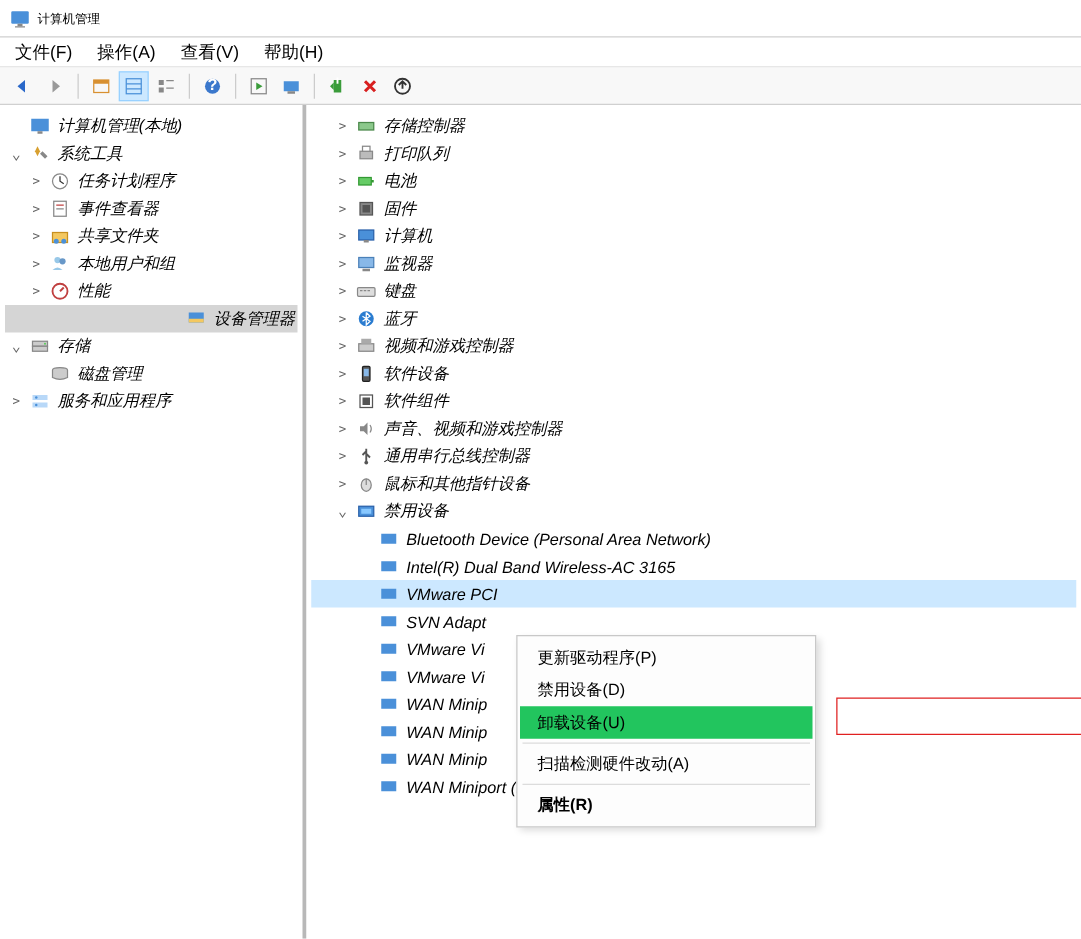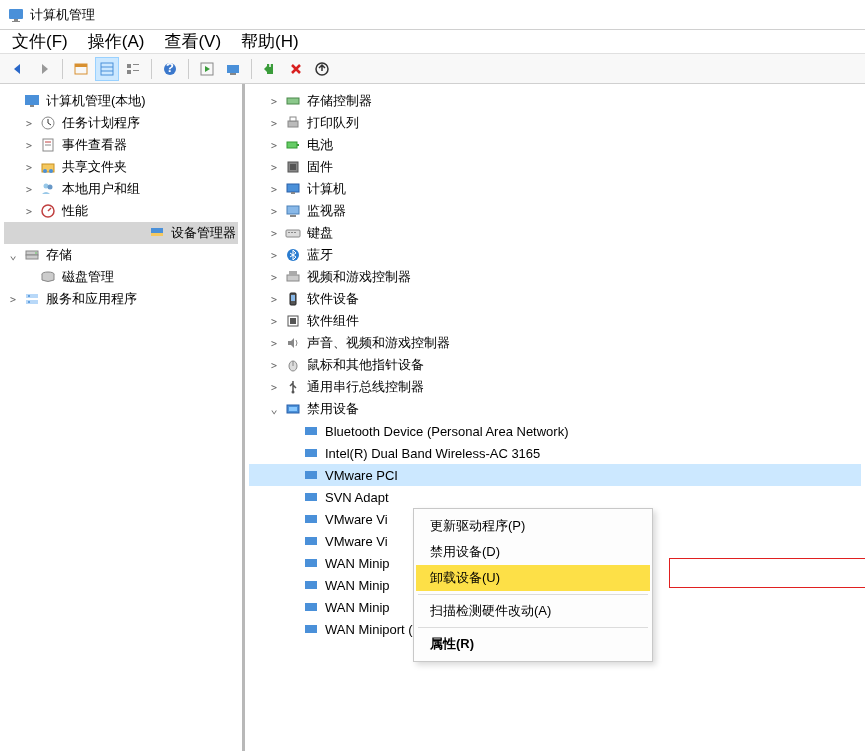"计算机管理" .titlebar .title { font-size: 13px -> 10px }
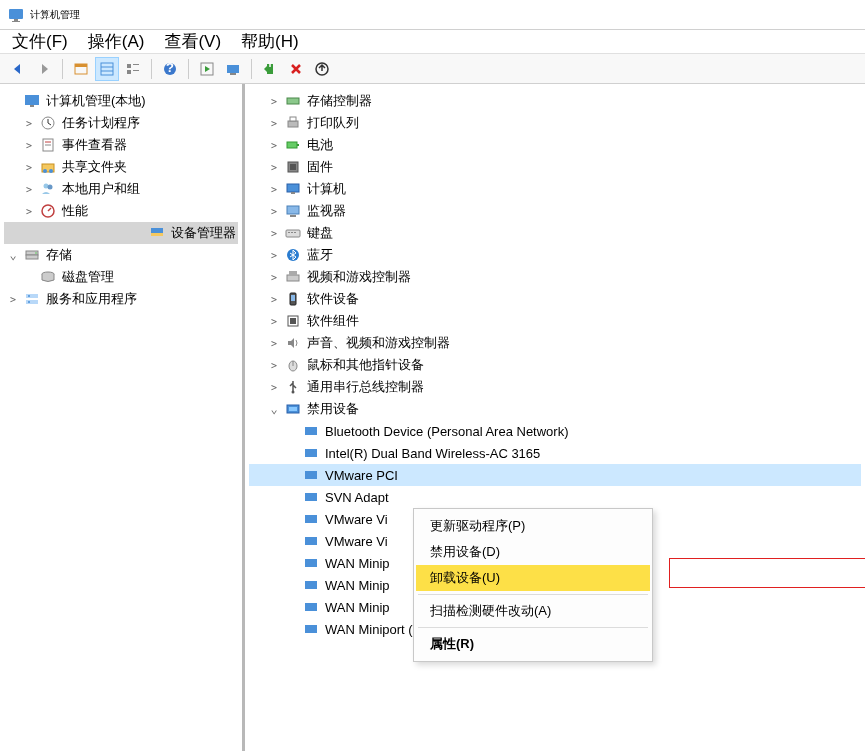"文件(F)" .menubar span { font-size: 17px -> 14px }
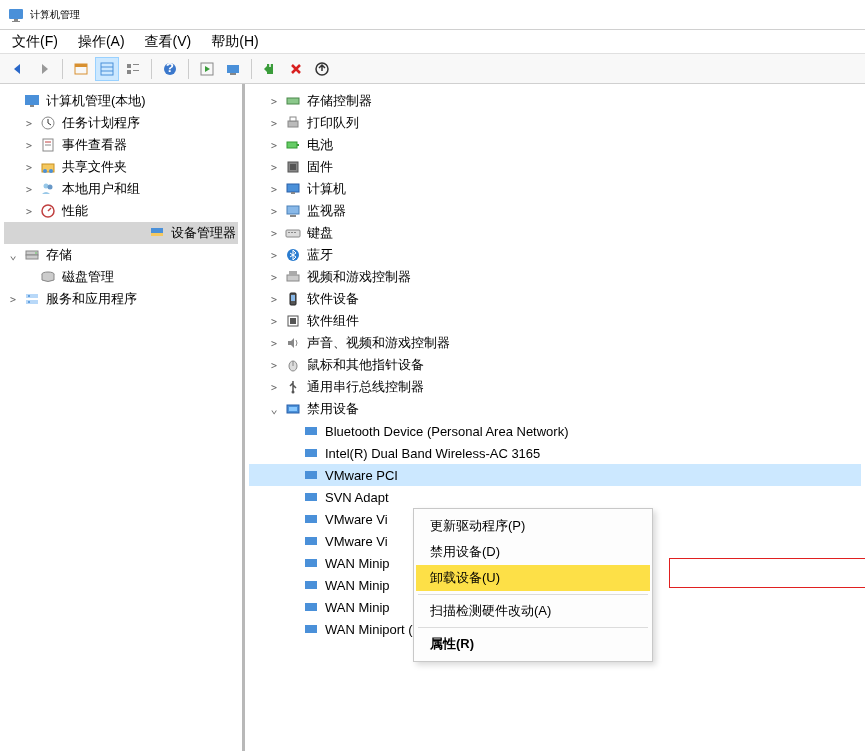"计算机管理(本地)" .tree-item { font-style: none -> italic }
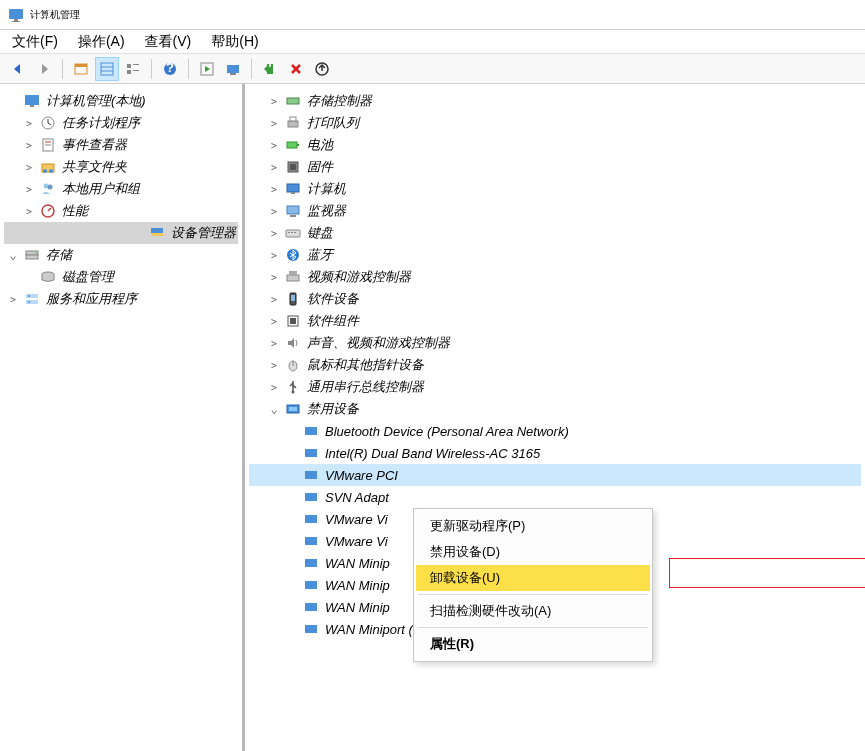"系统工具" div.tree-item { html: none -> <div> <span></span> <span> <svg> <path></path> <path></path> </svg> </span> <span>系统工具</span> </div> }
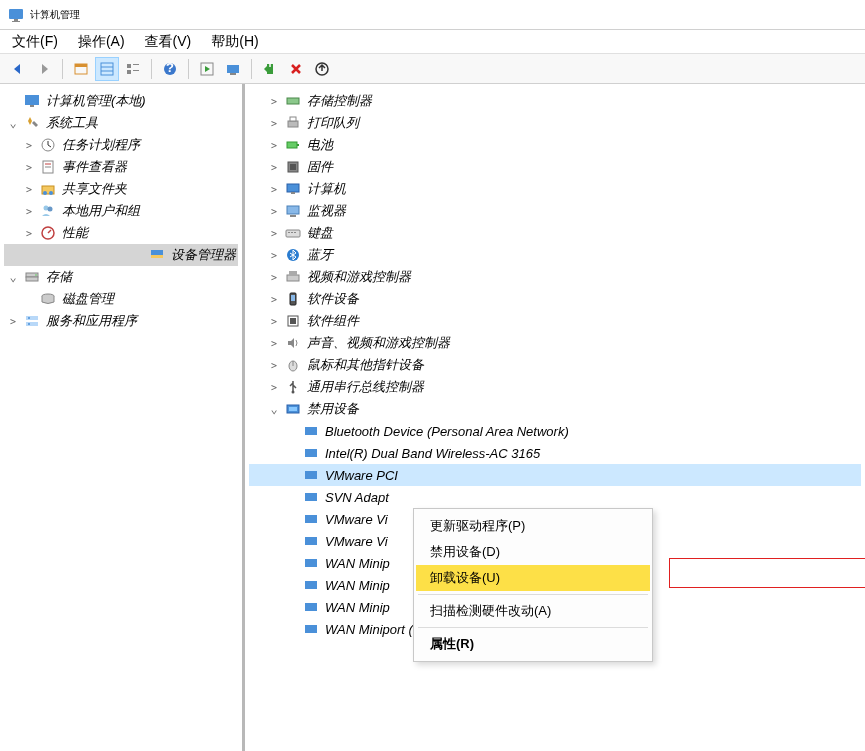"鼠标和其他指针设备" div.tree-item { order: before "通用串行总线控制器" -> after "通用串行总线控制器" }
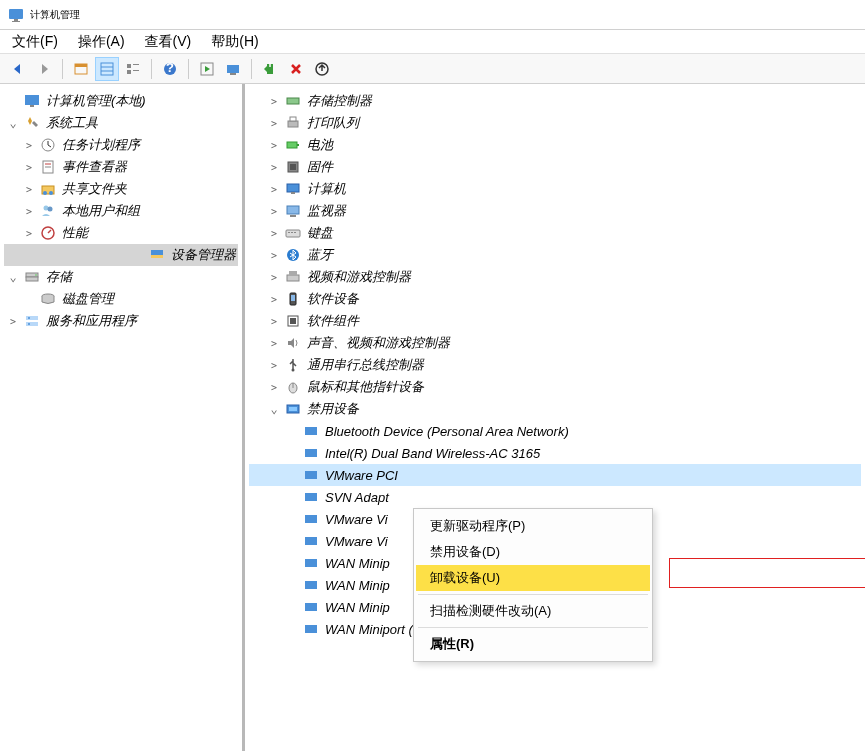"卸载设备(U)" .ctxitem:hover, .ctxitem.hovered { background: #fde047 -> #22c55e }
